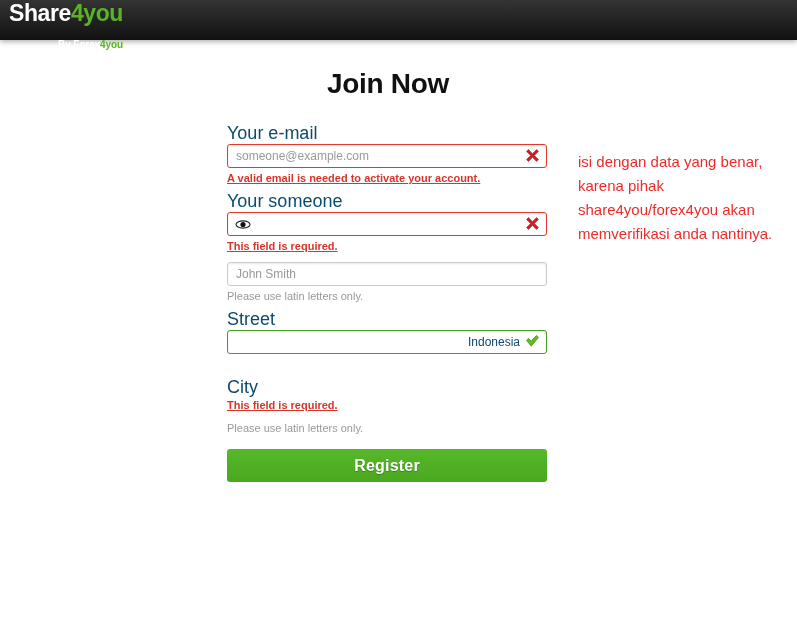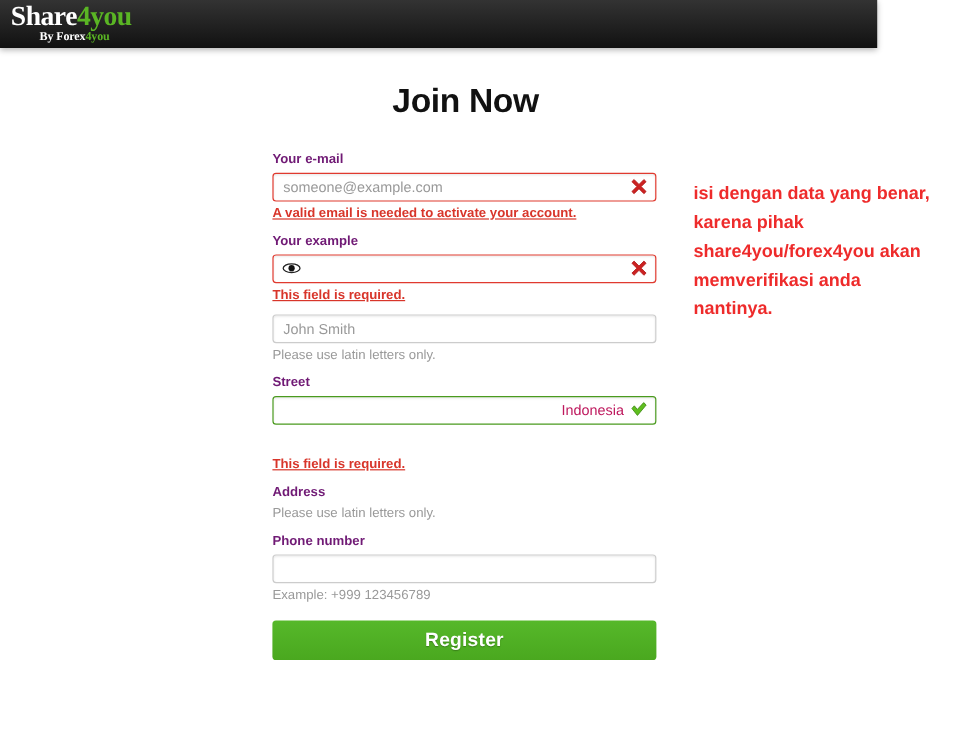"Share4you" .site-header { font-family: Liberation Serif, serif -> none; width: 731px -> 797px }
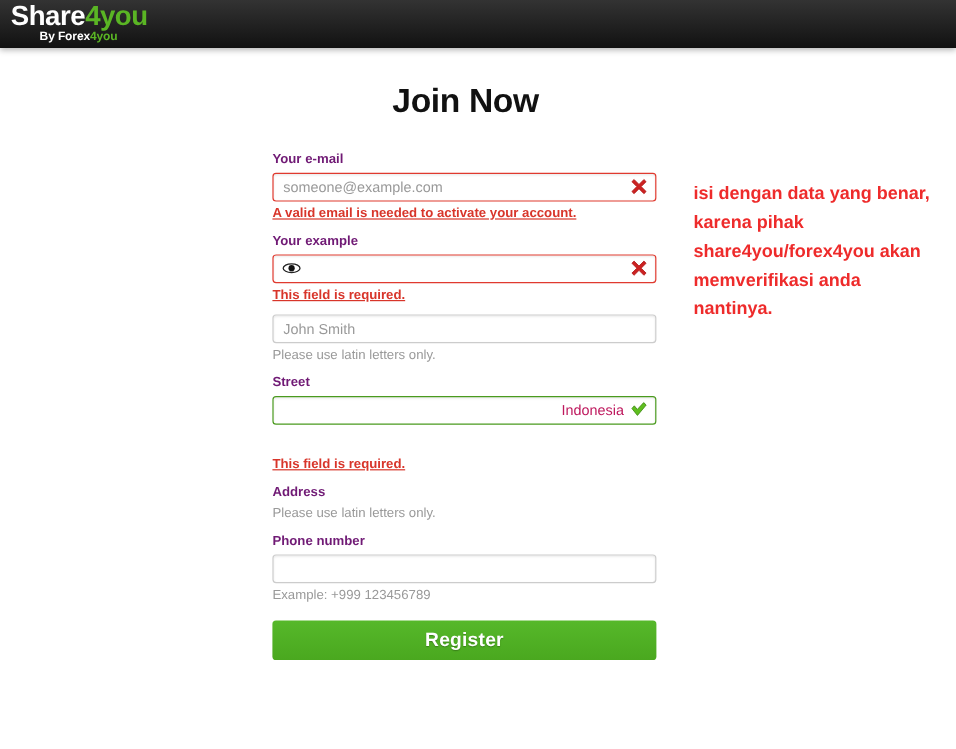"By Forex4you" .logo-sub { margin-top: 1px -> 15px; text-align: none -> right }
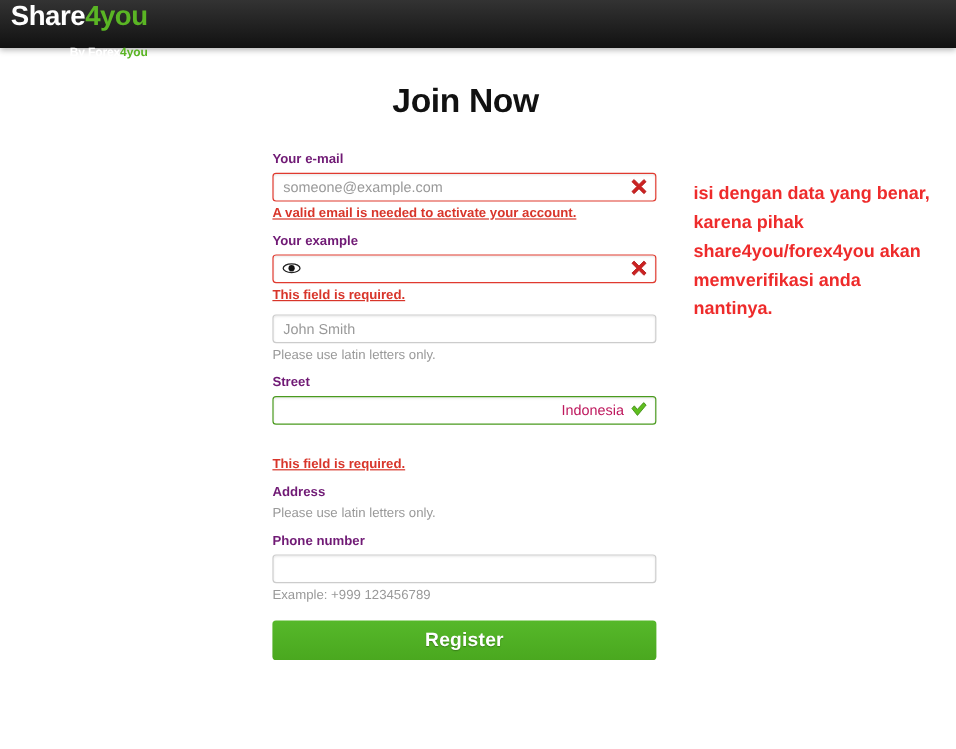"Your e-mail" .field-label { color: #701a75 -> #0c4a6e; font-size: 11px -> 18px; font-weight: bold -> normal }
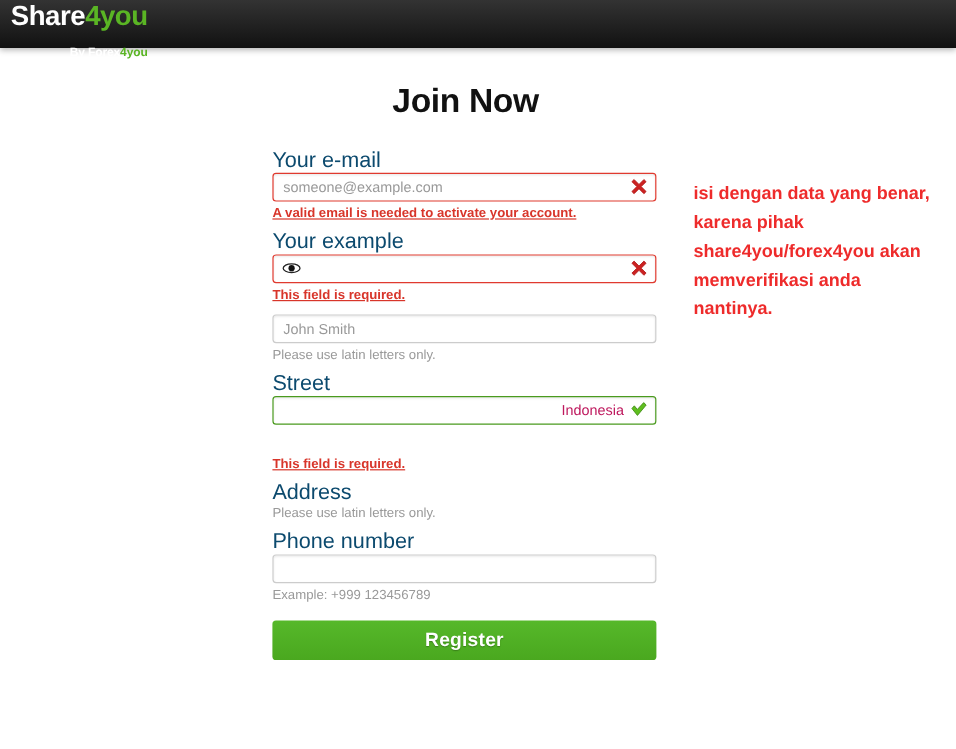"someone@example.com" .text-input { color: #be185d -> #0c4a6e }
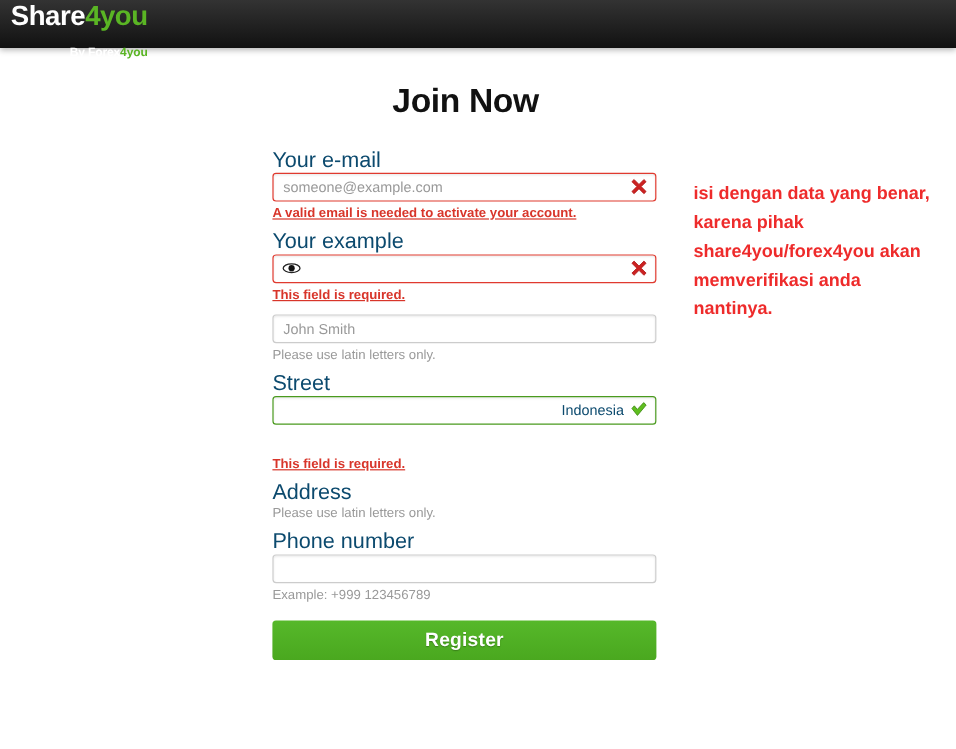"isi dengan data yang benar," .annotation { font-weight: bold -> normal }
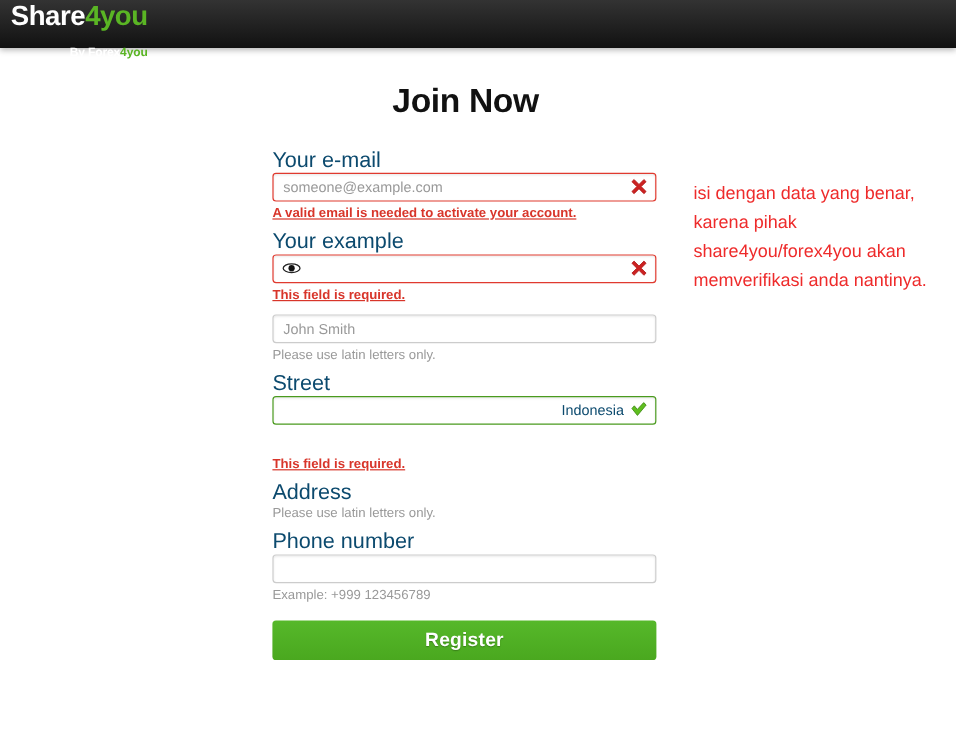"Your example" div.field-label { text: example -> someone }
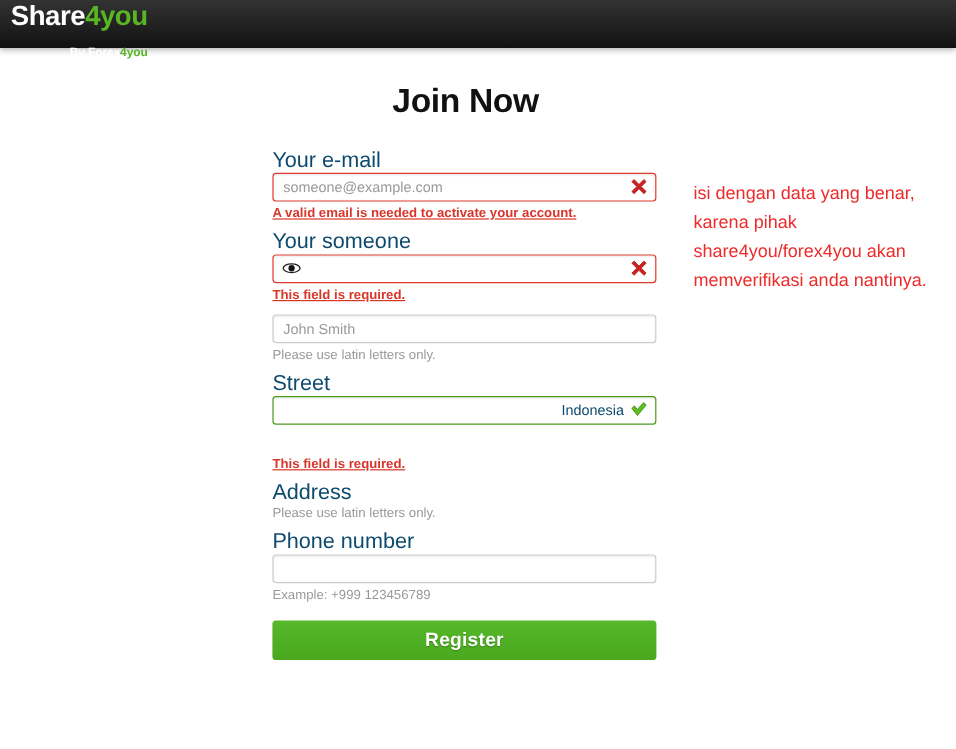"City" div.field-label { html: none -> <div>City</div> }
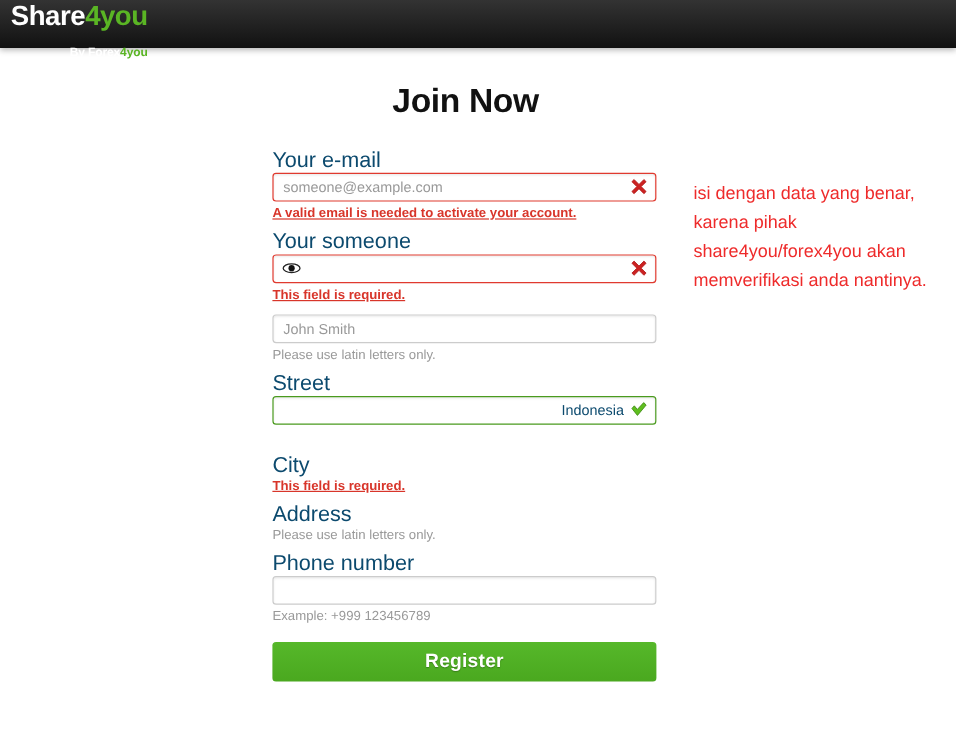"Address" div.field-label { html: <div>Address</div> -> none }
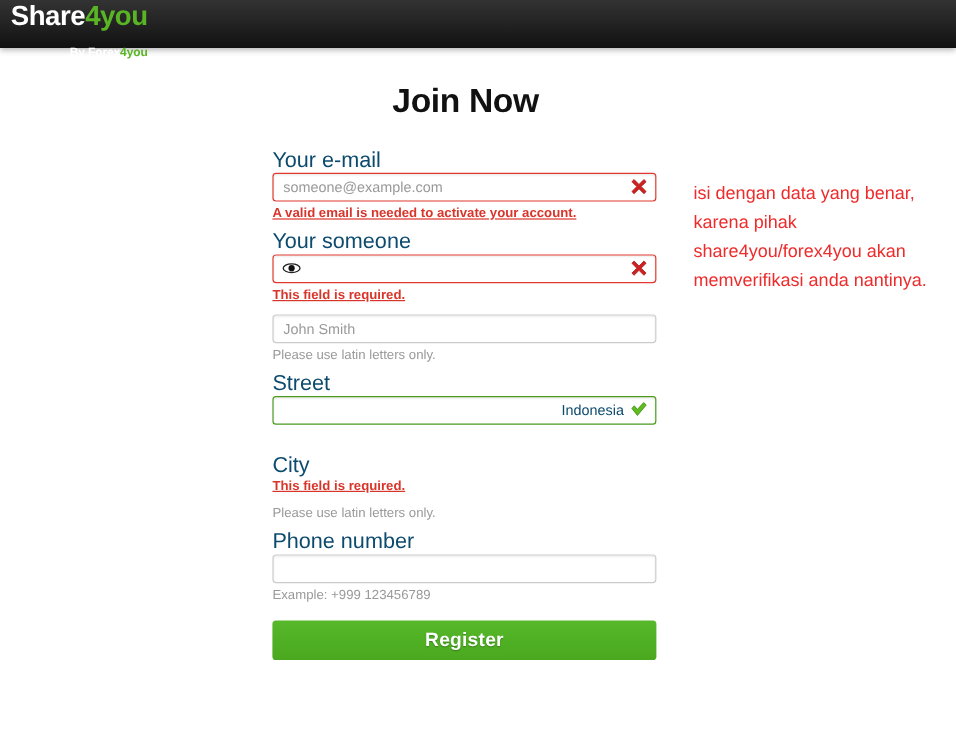"Phone number" div.field { html: <div> <div>Phone number</div> <div><input></div> <div>Example: +999 123456789</div> </div> -> none }
